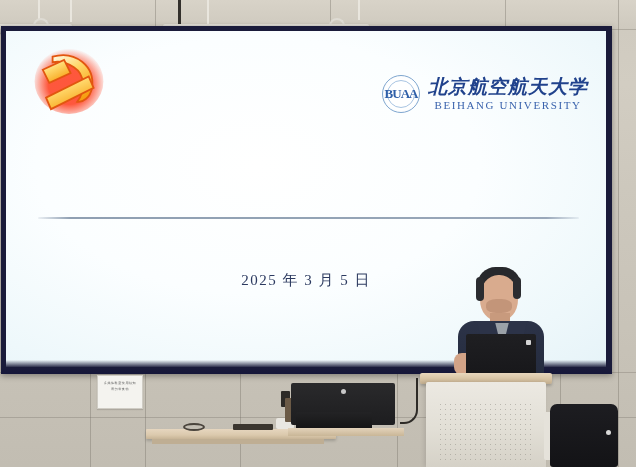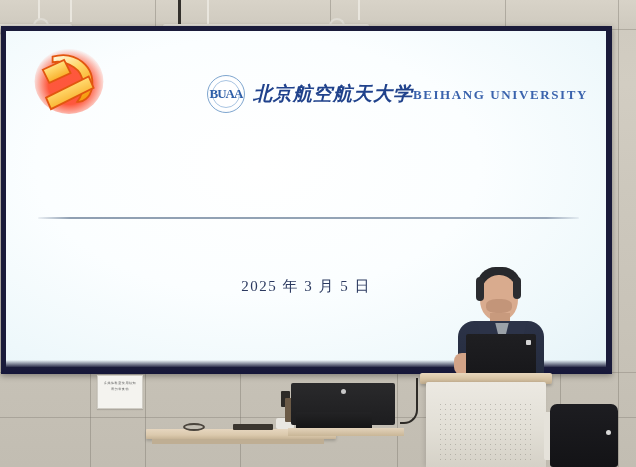"北京航空航天大学" .uni-names { flex-direction: row -> column }
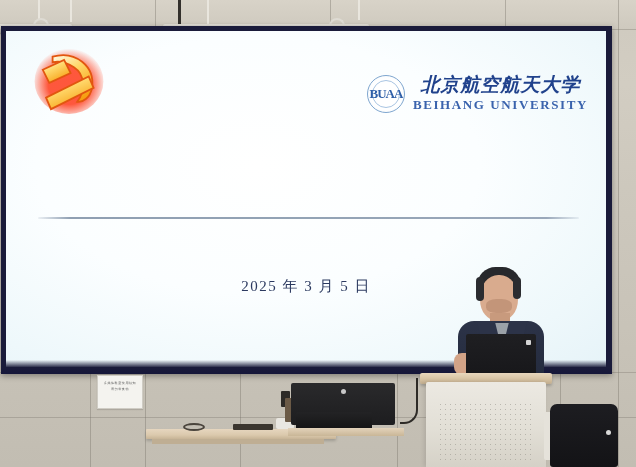"BEIHANG UNIVERSITY" .uni-en { font-size: 13px -> 11px; font-weight: bold -> normal }
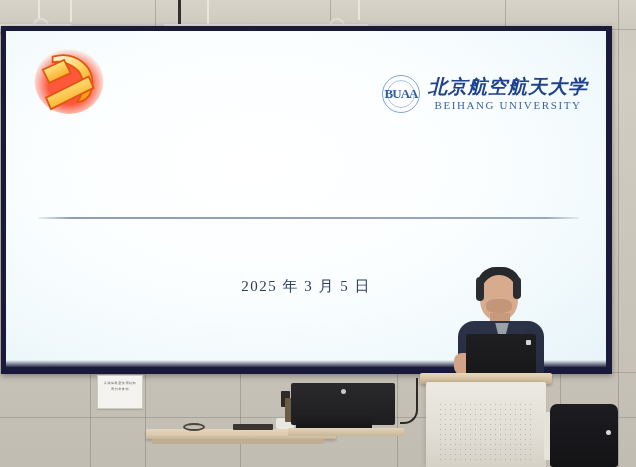"2025 年 3 月 5" .date-line { margin-top: 18px -> 12px }
